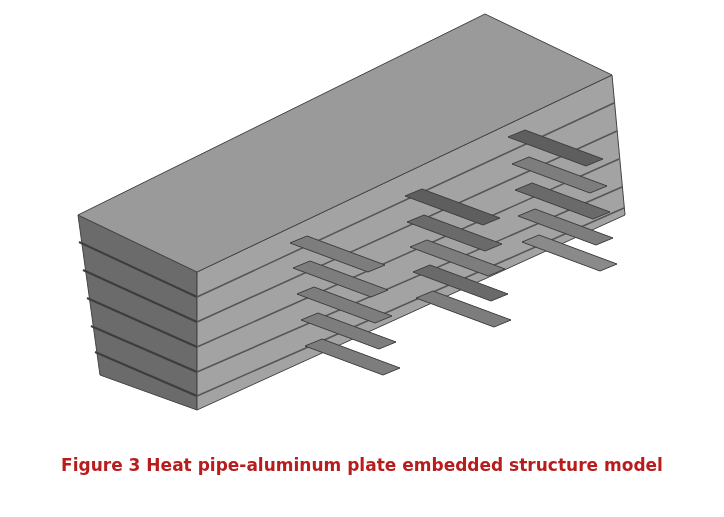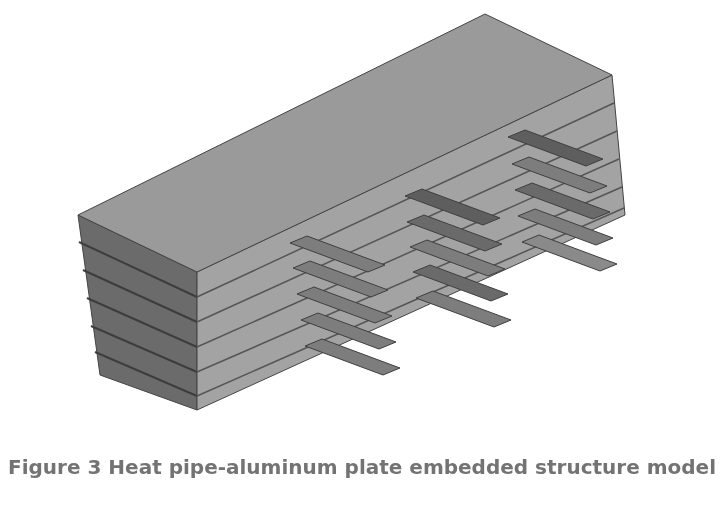"Figure 3 Heat pipe-aluminum plate" #caption { color: #737373 -> #b91c1c; font-size: 20px -> 17px }
